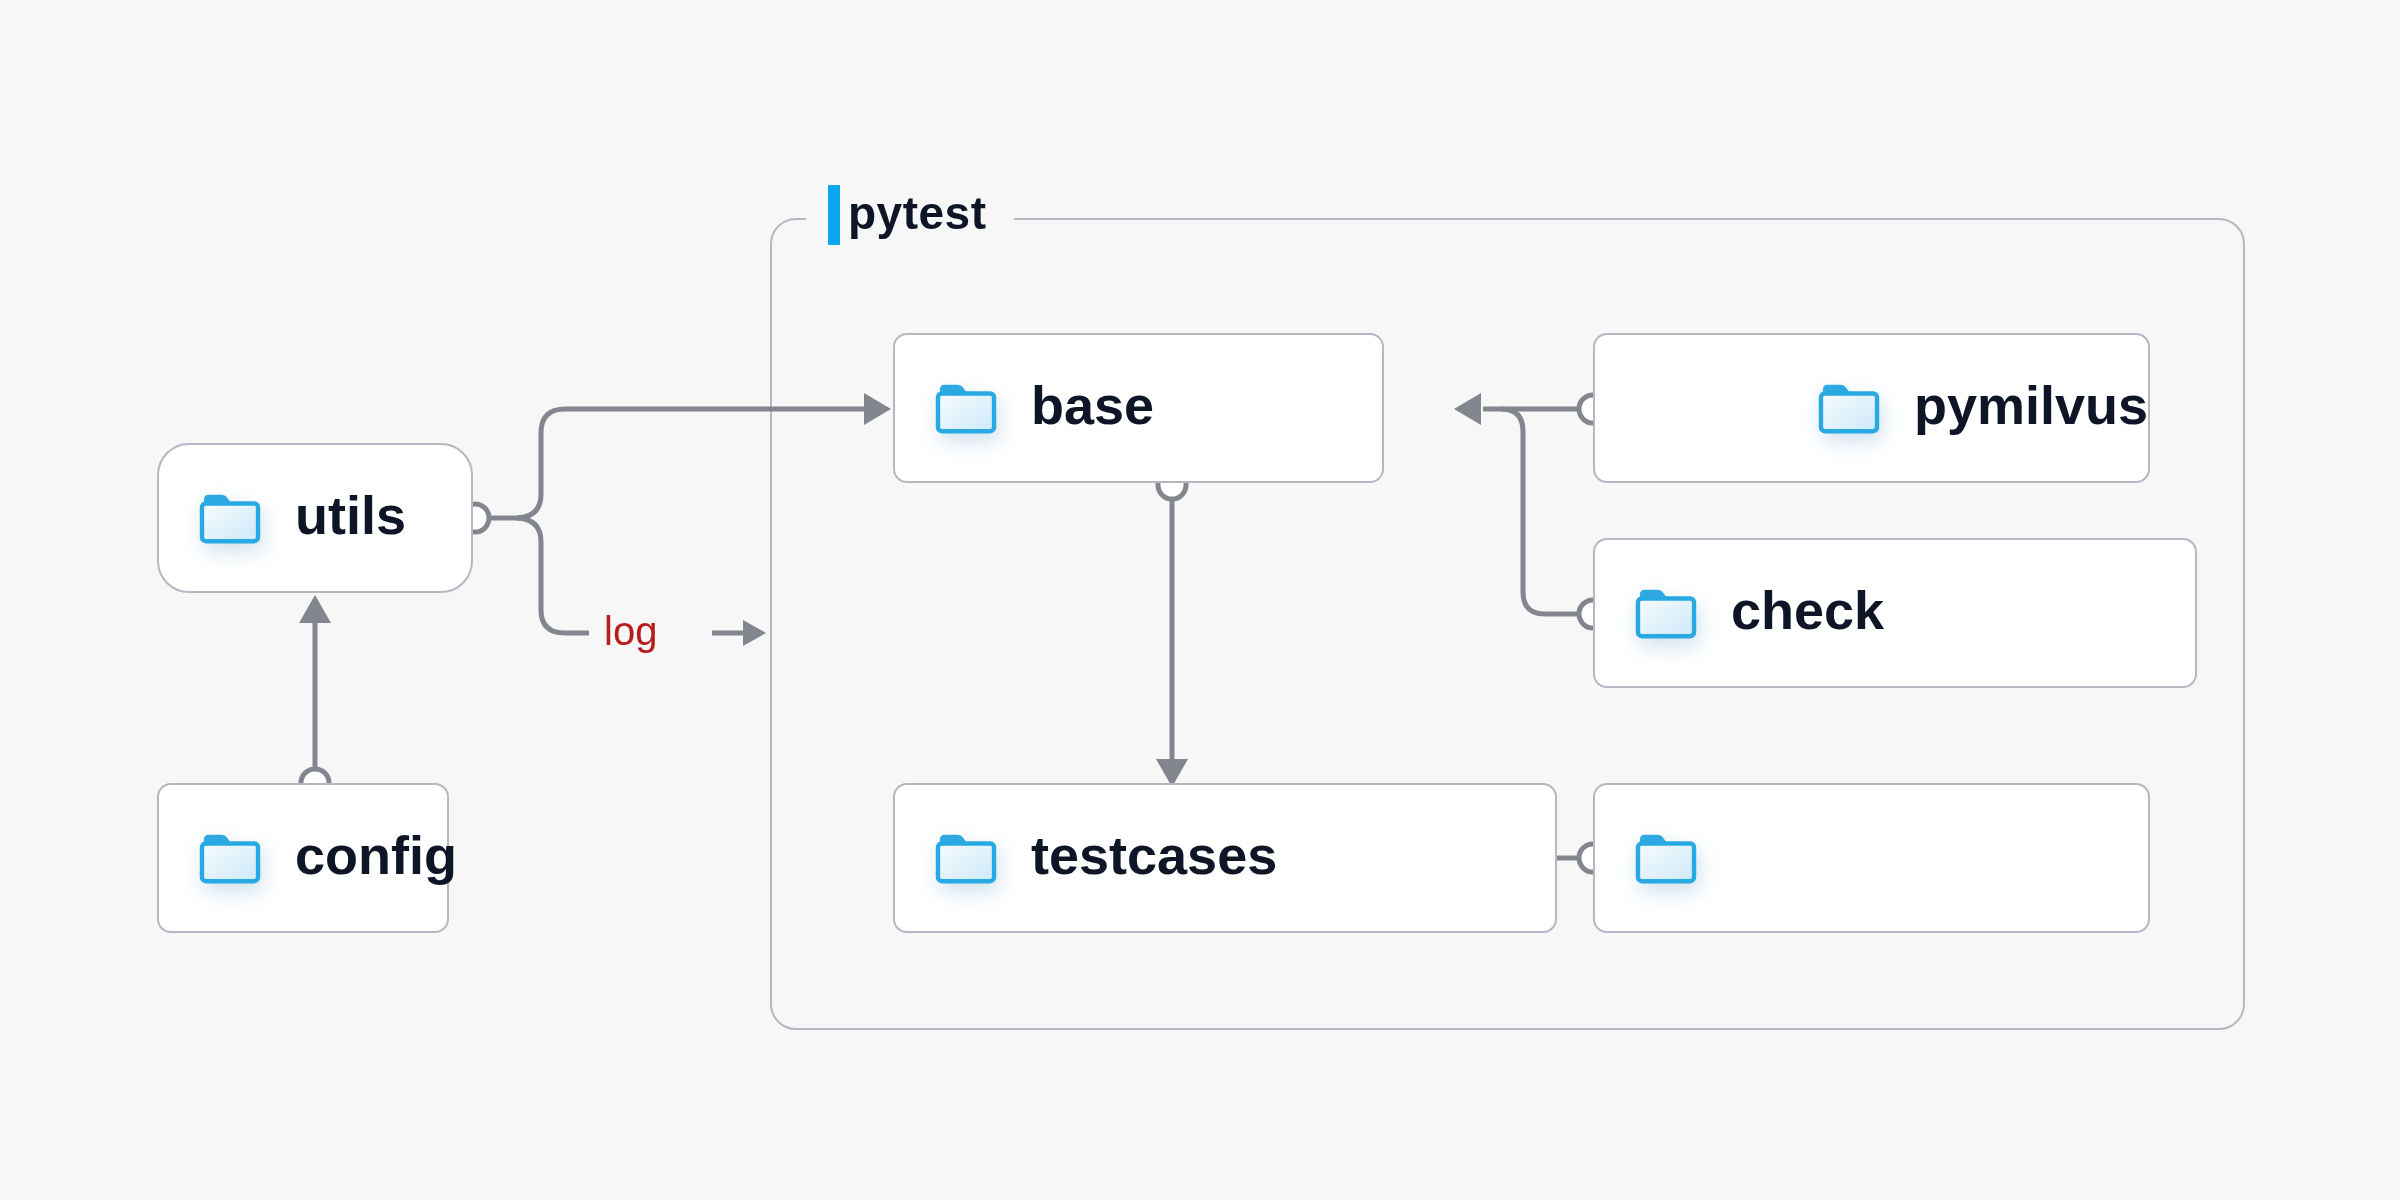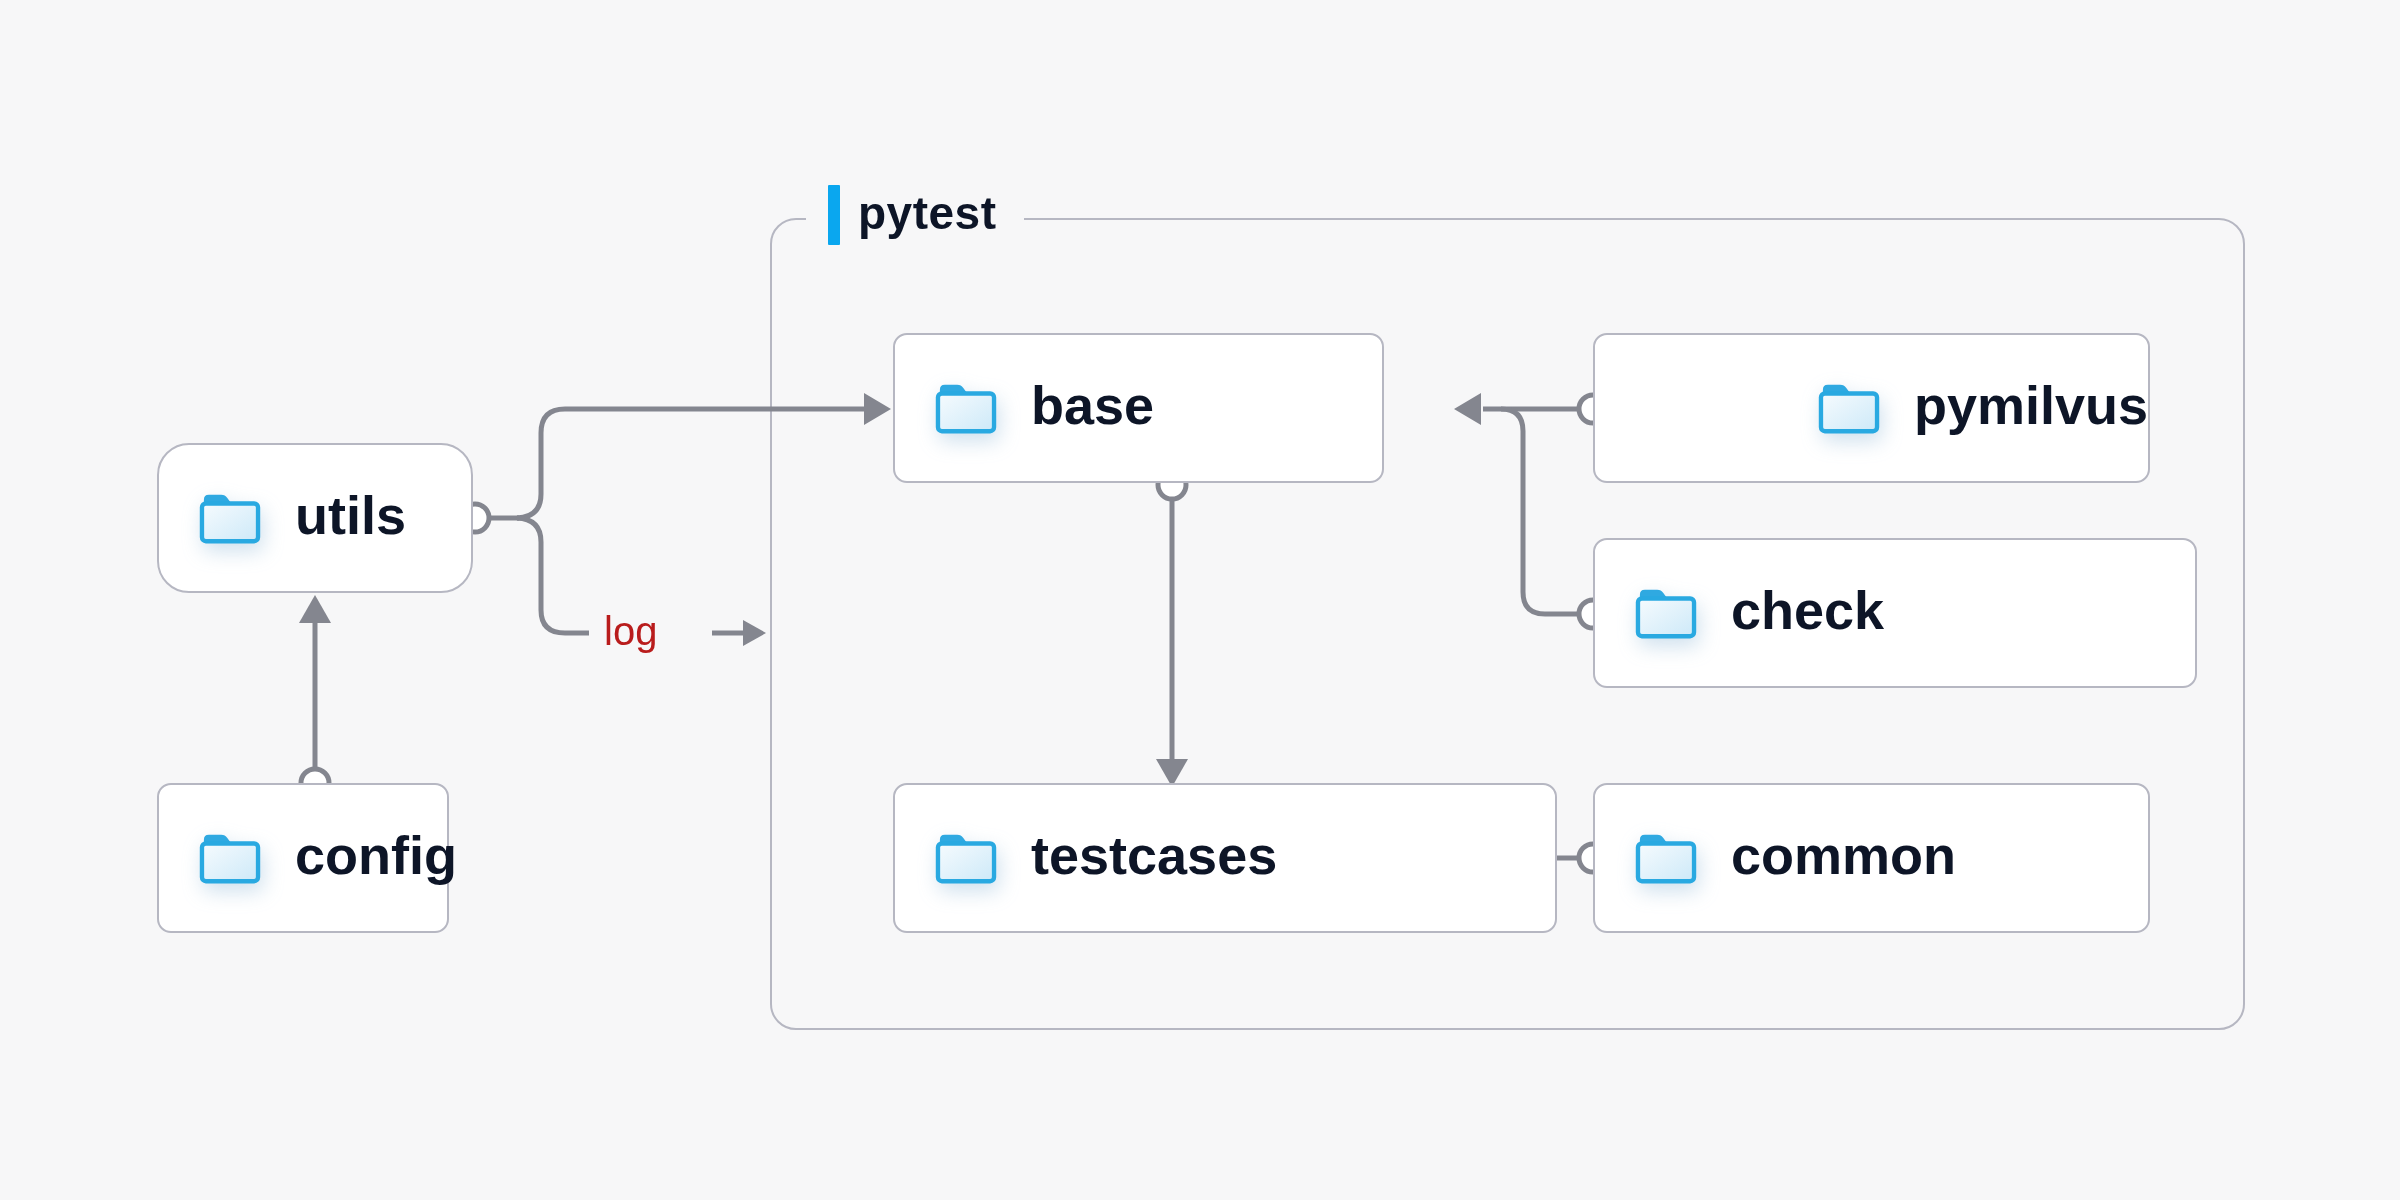"pytest" .group-label { gap: 18px -> 8px }
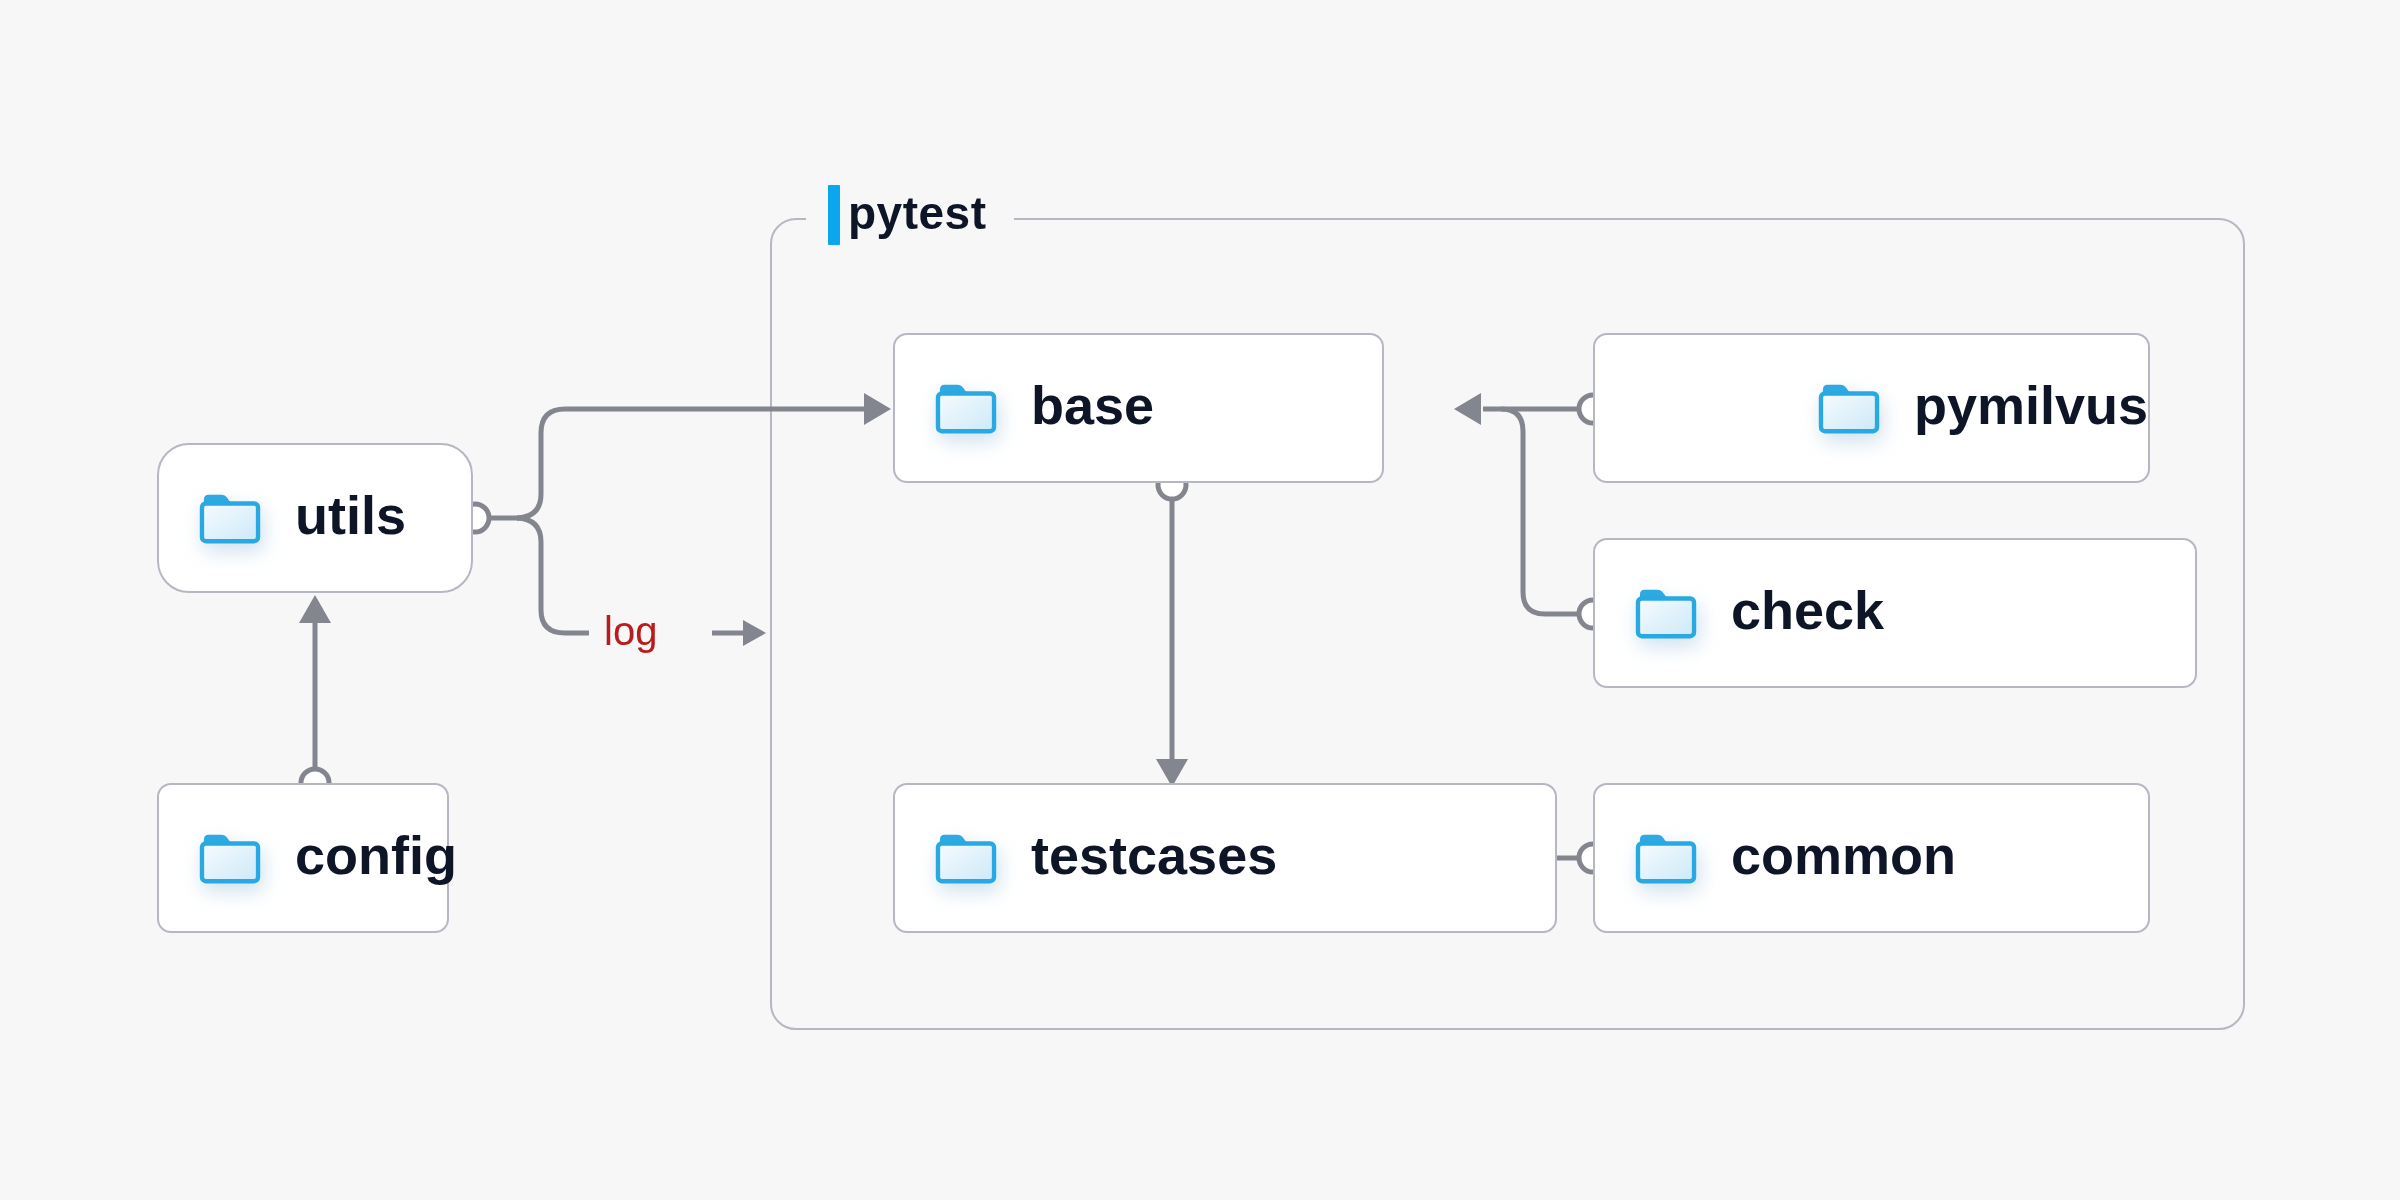"common" span.label { html: <span>common</span> -> none }
